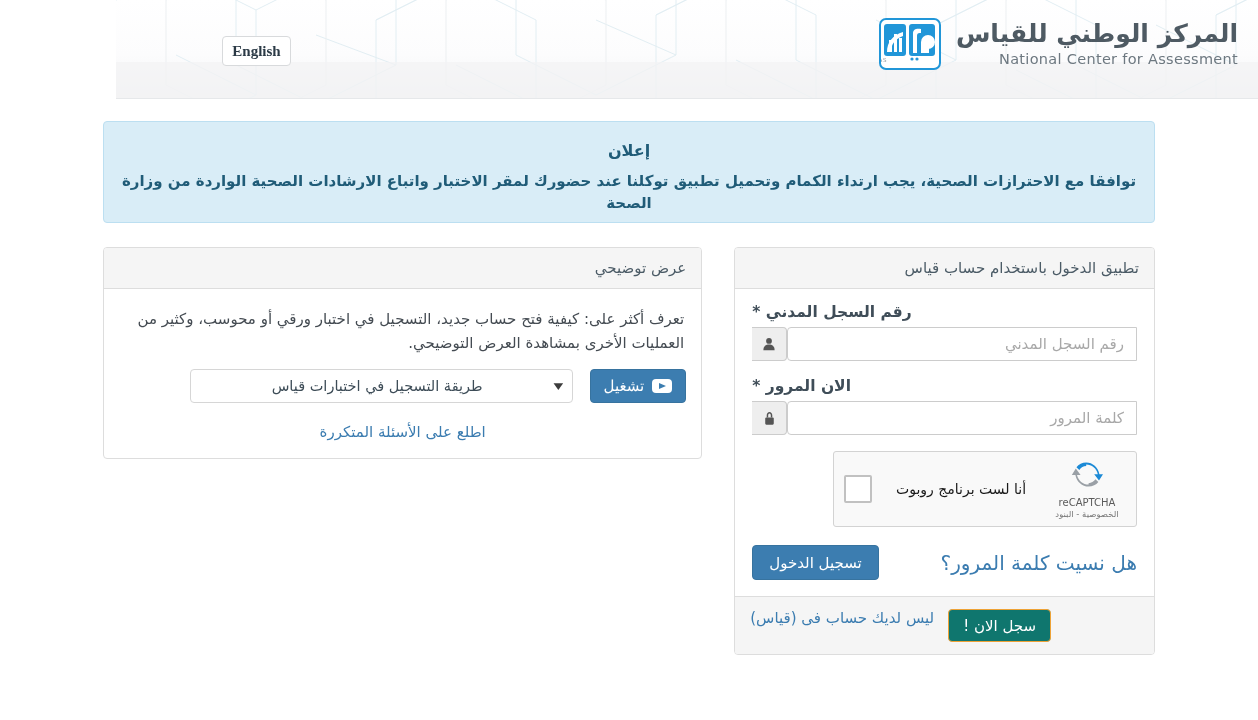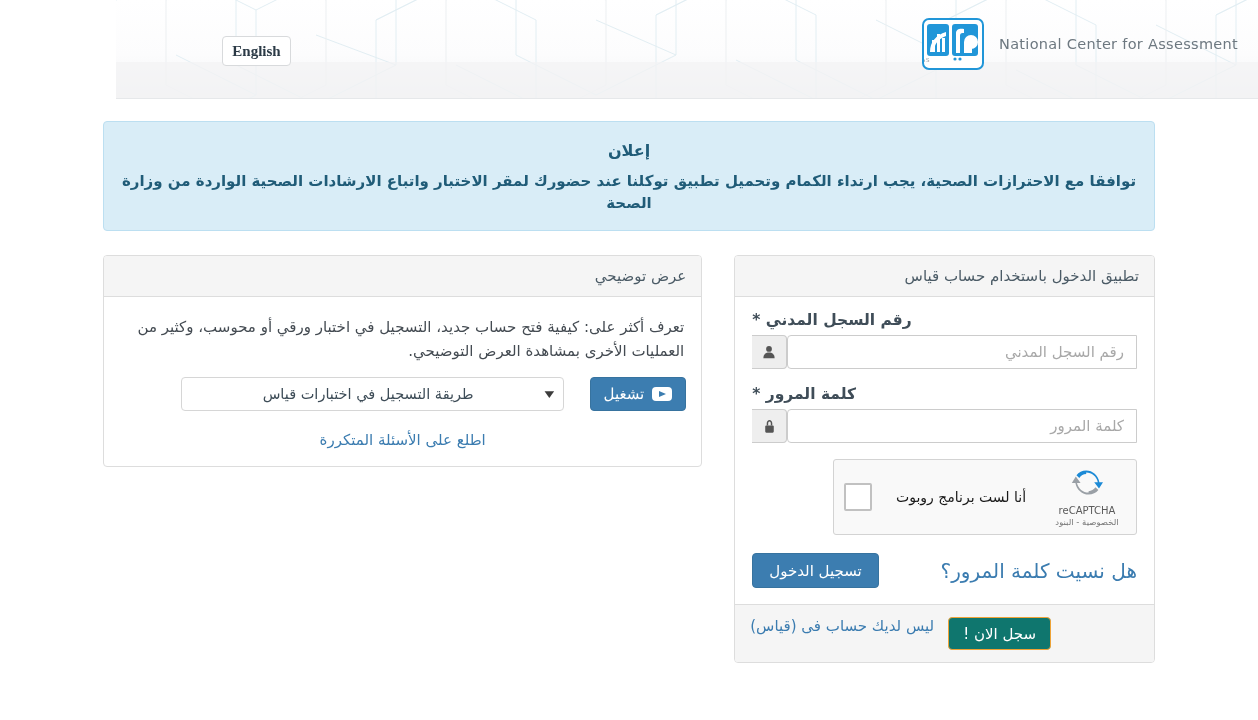"المركز الوطني للقياس" div.brand-ar { html: none -> <div>المركز الوطني للقياس</div> }
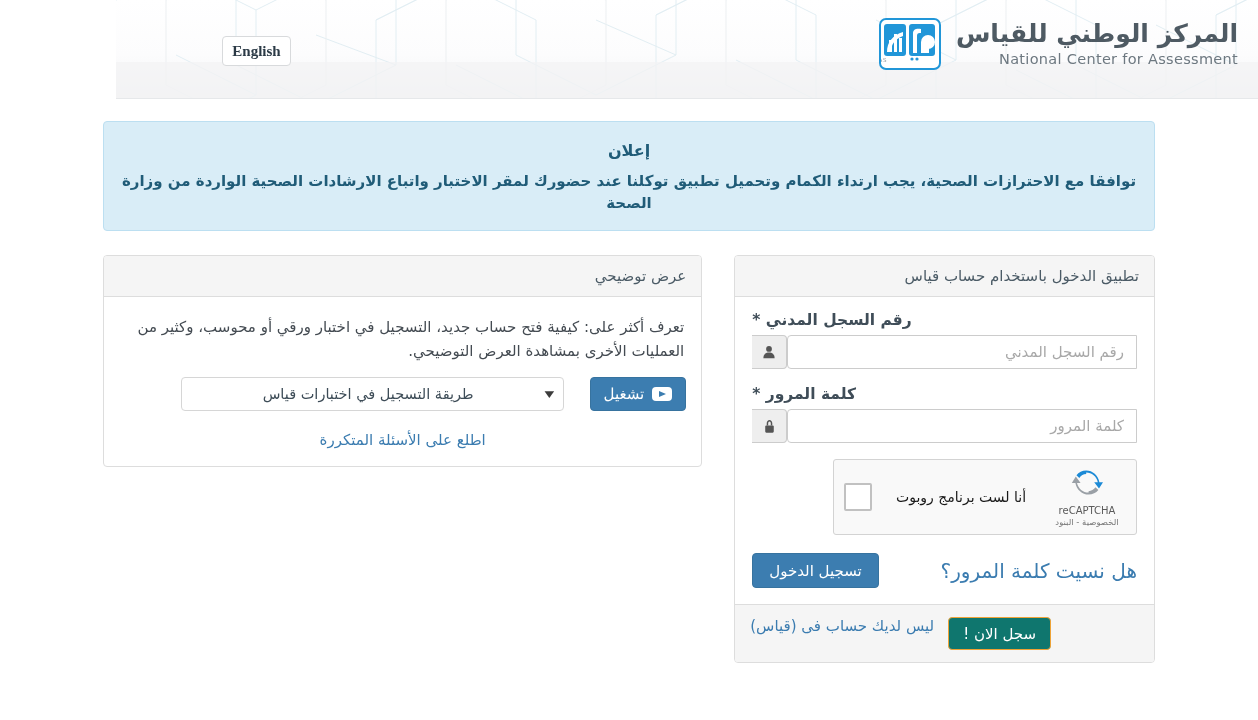"إعلان" .alert-box { padding: 17px 15px 16px -> 17px 15px 8px }
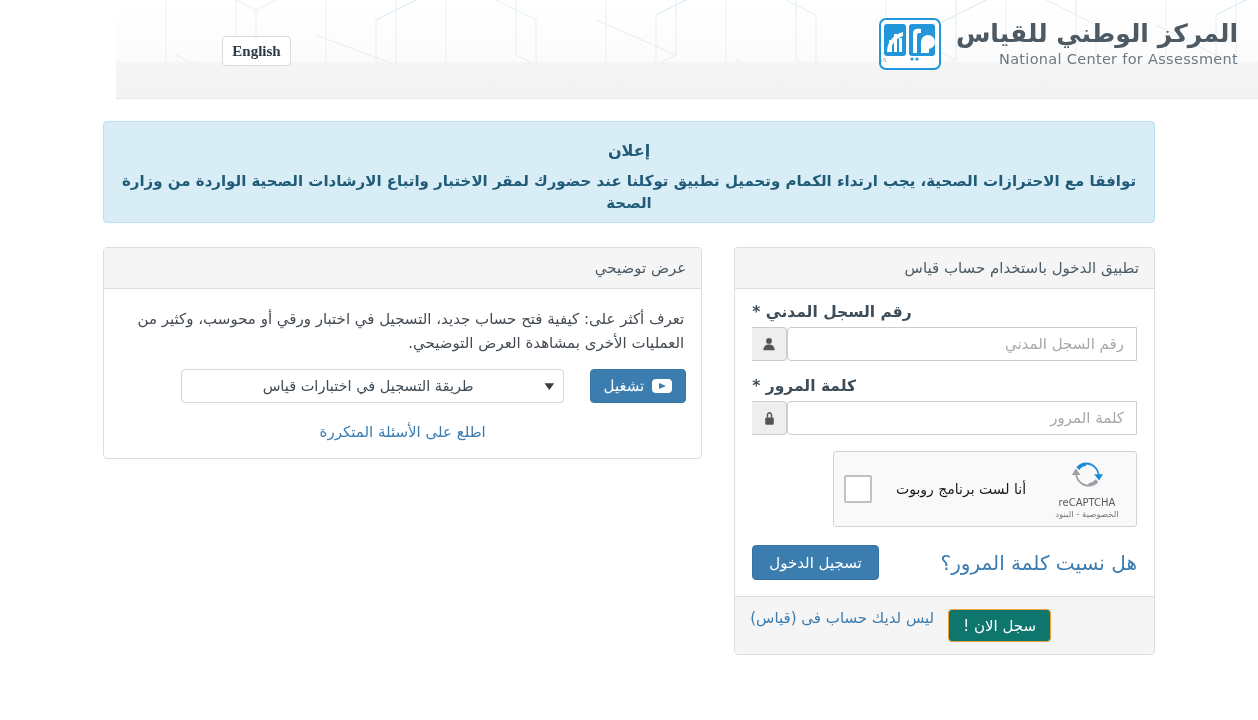"تشغيل" .play-button { margin-left: 9px -> none }
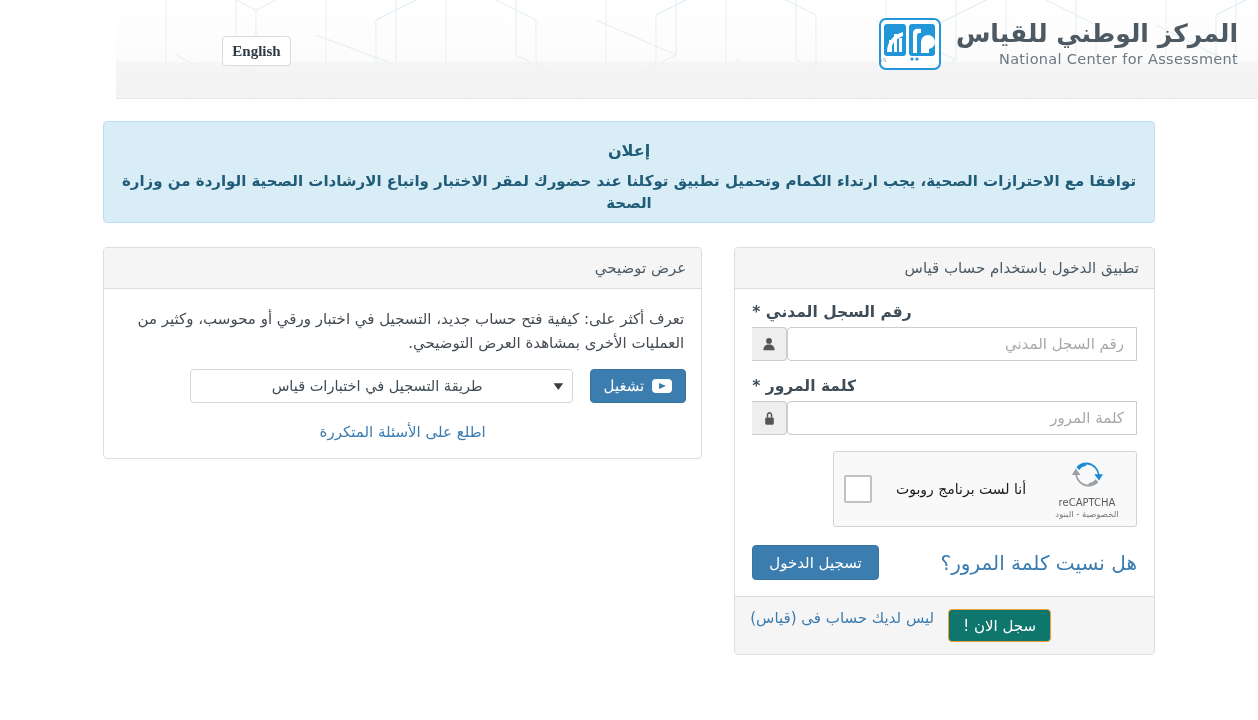"كلمة المرور *" div.field-label { text: كلمة -> الان }
